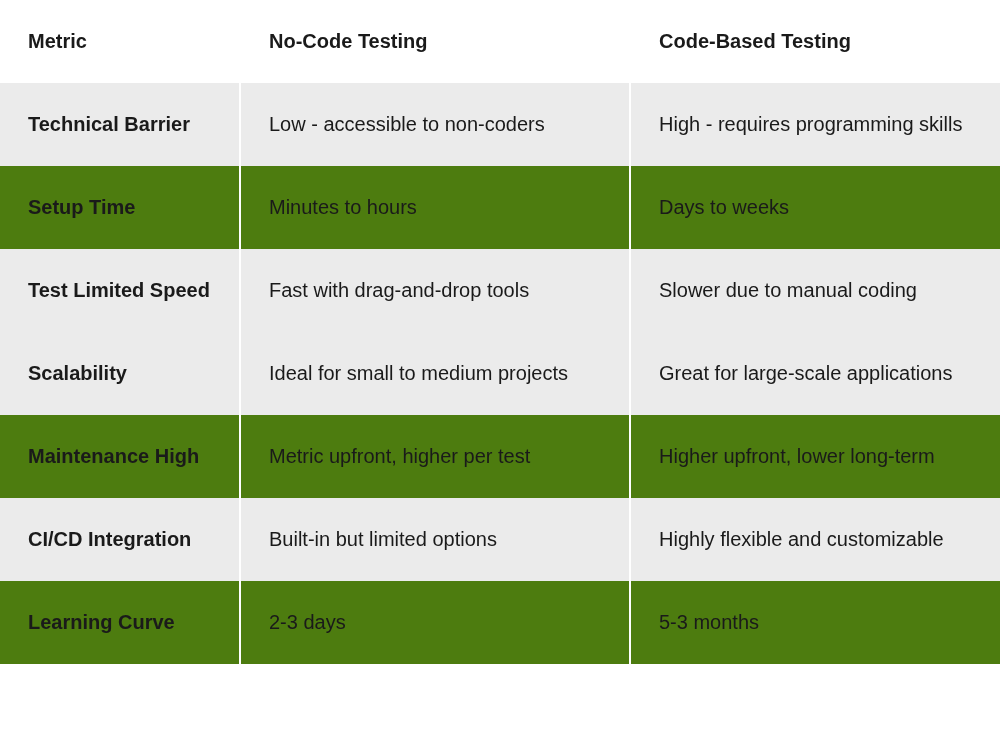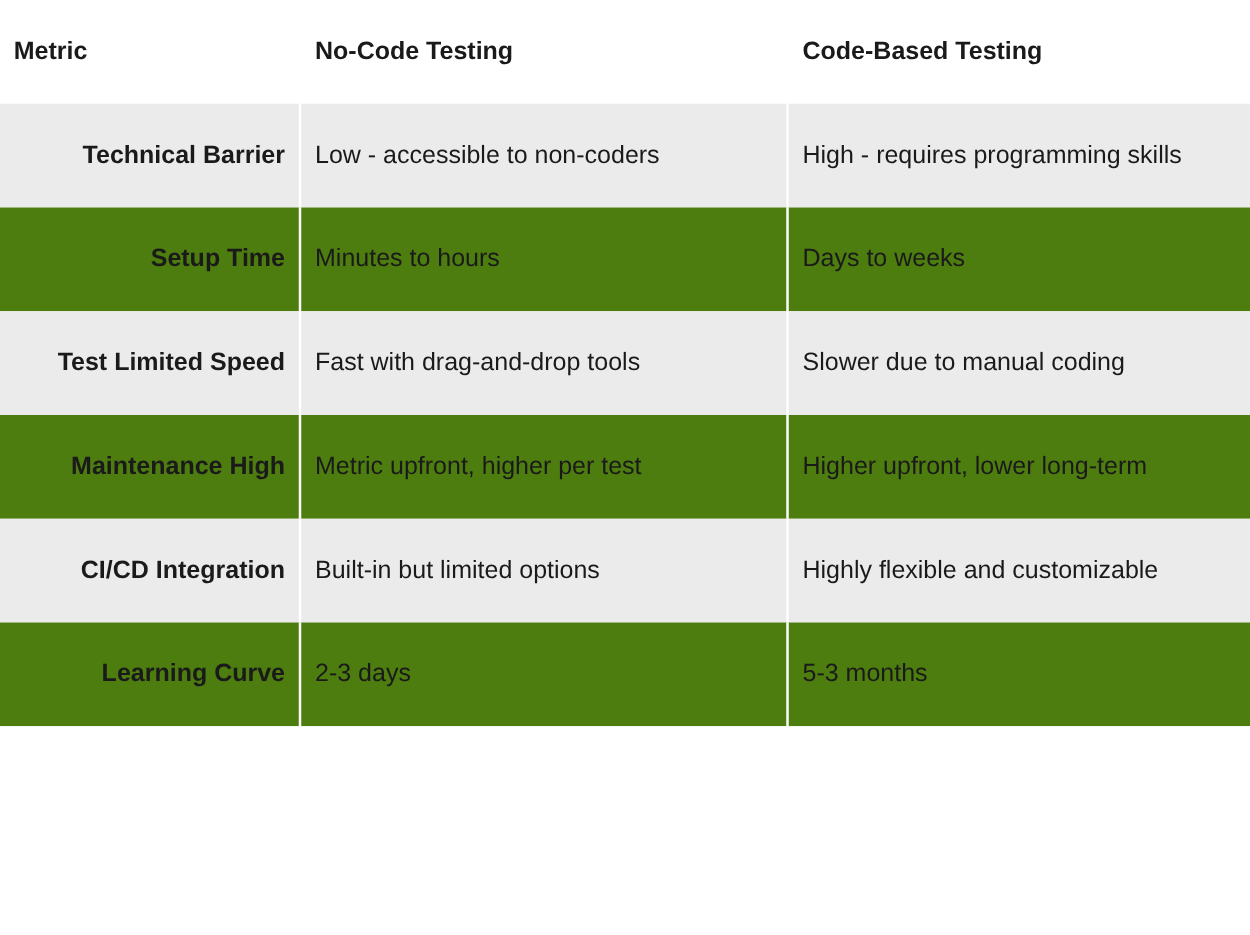"Metric" th, td { padding: 30px 11px -> 30px 28px }
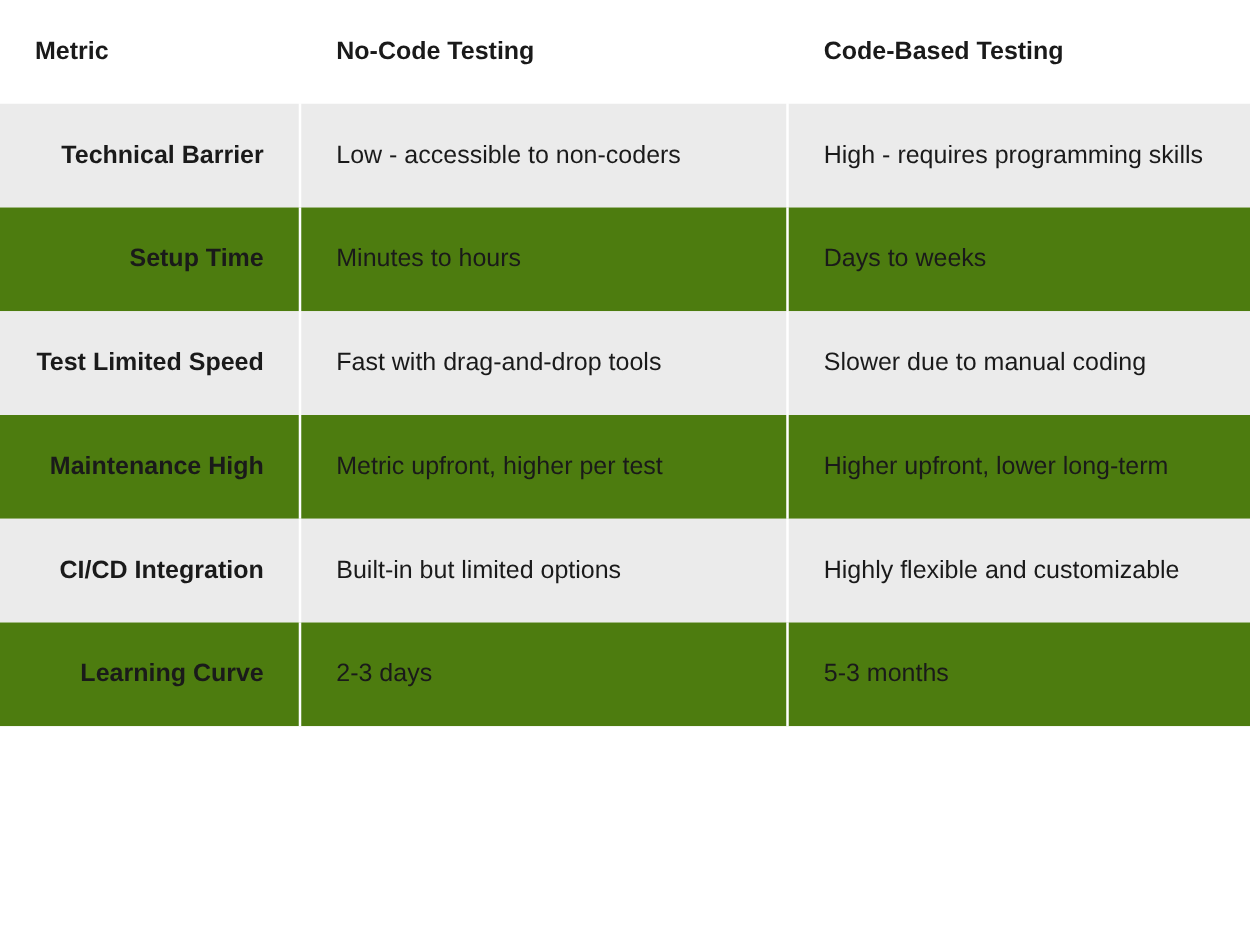"Technical Barrier" td.metric-cell { text-align: right -> none }
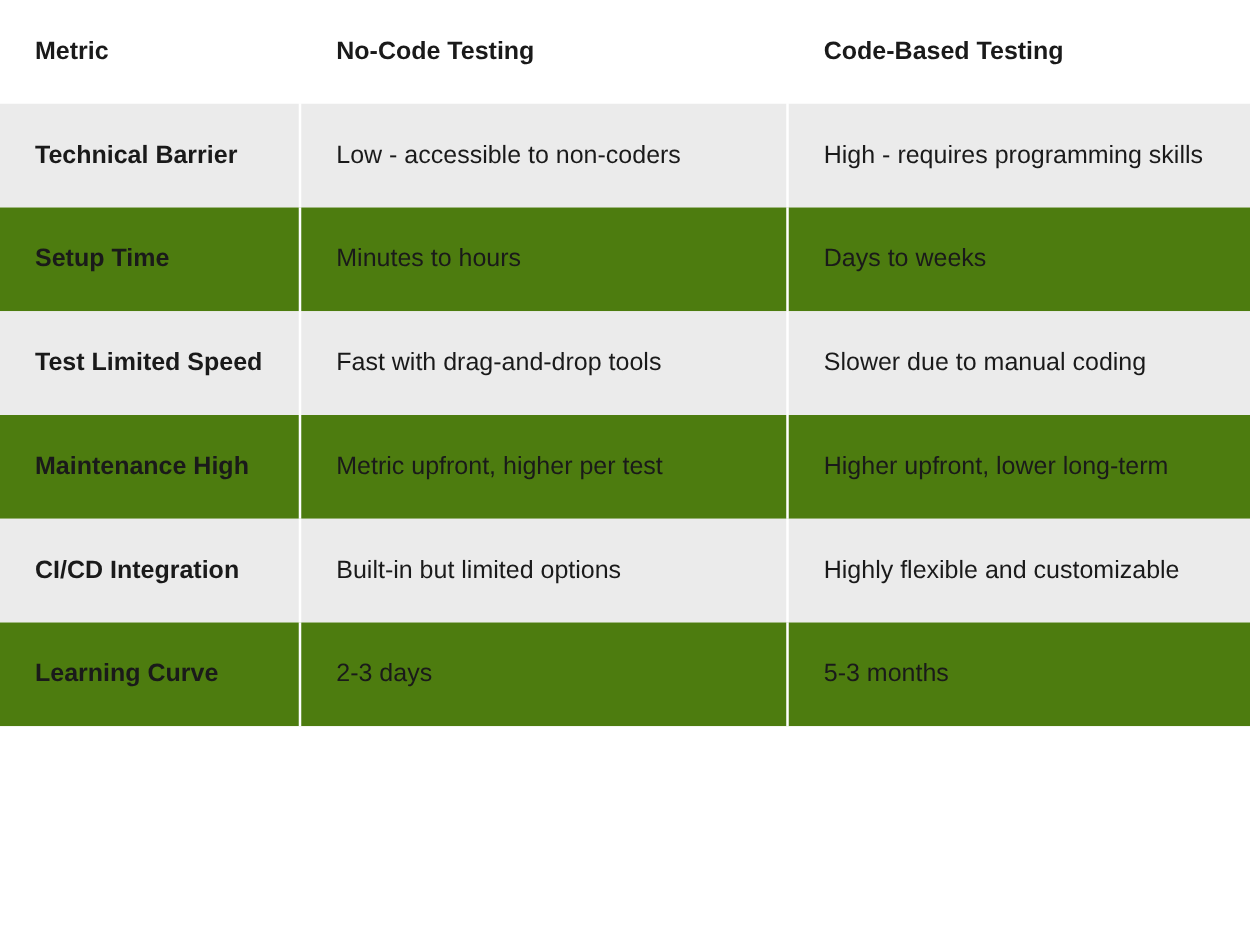"Scalability" tr.odd { html: none -> <tr> <td>Scalability</td> <td>Ideal for small to medium projects</td> <td>Great for large-scale applications</td> </tr> }
